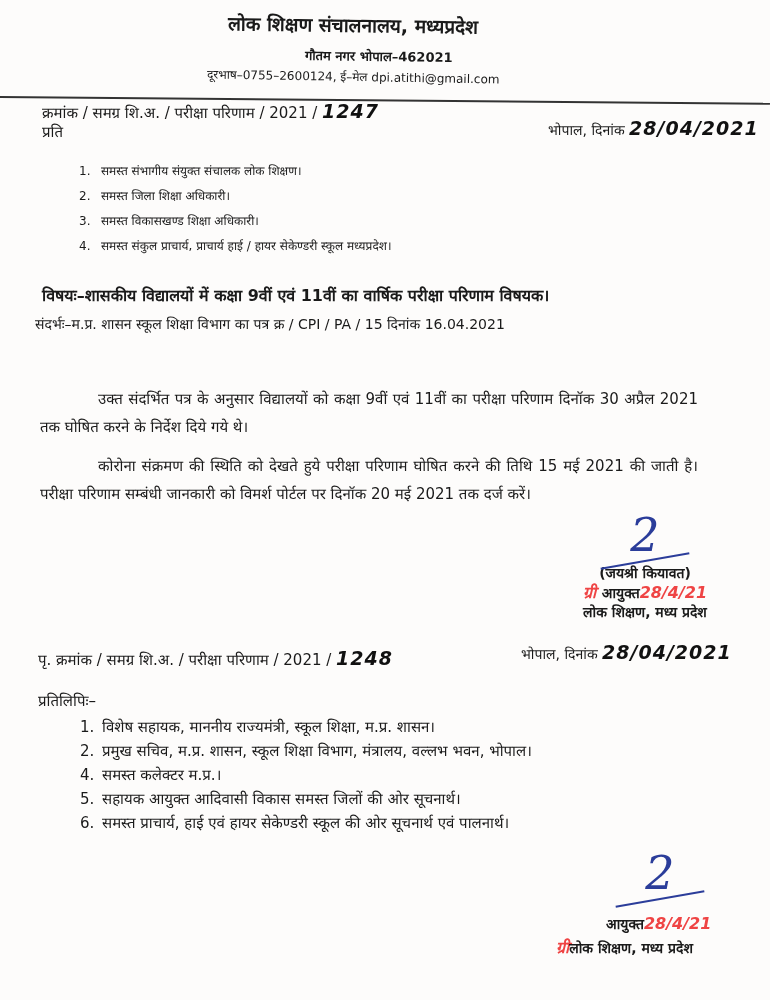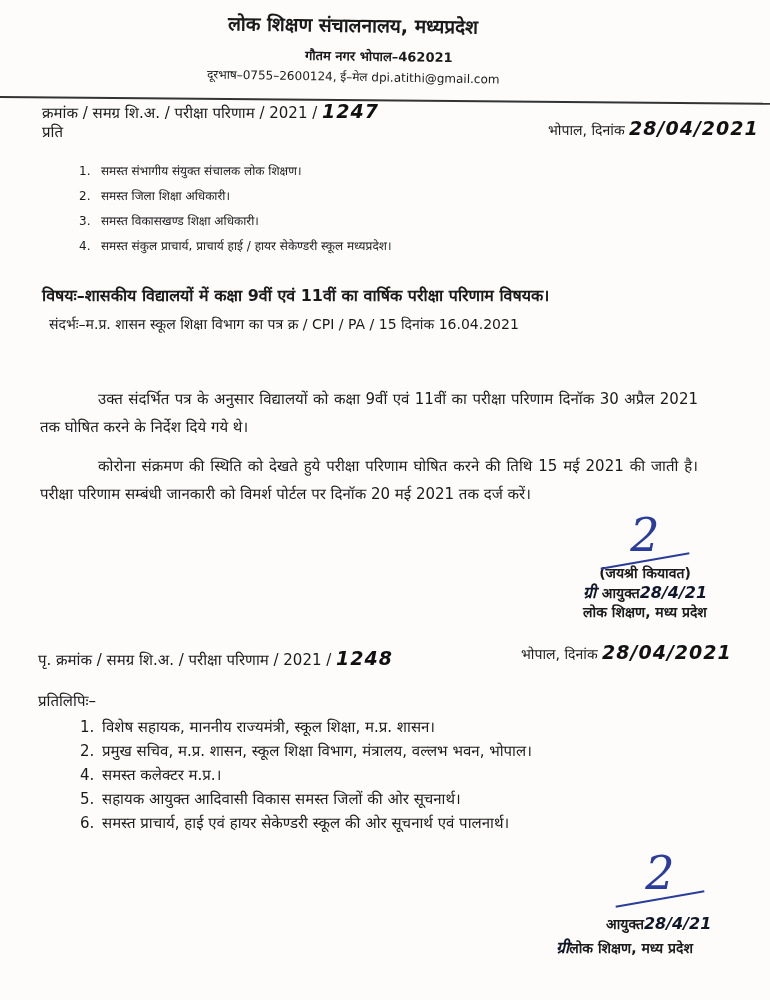"संदर्भः–म.प्र. शासन स्कूल शिक्षा विभाग" .sandarbh { left: 49px -> 35px }
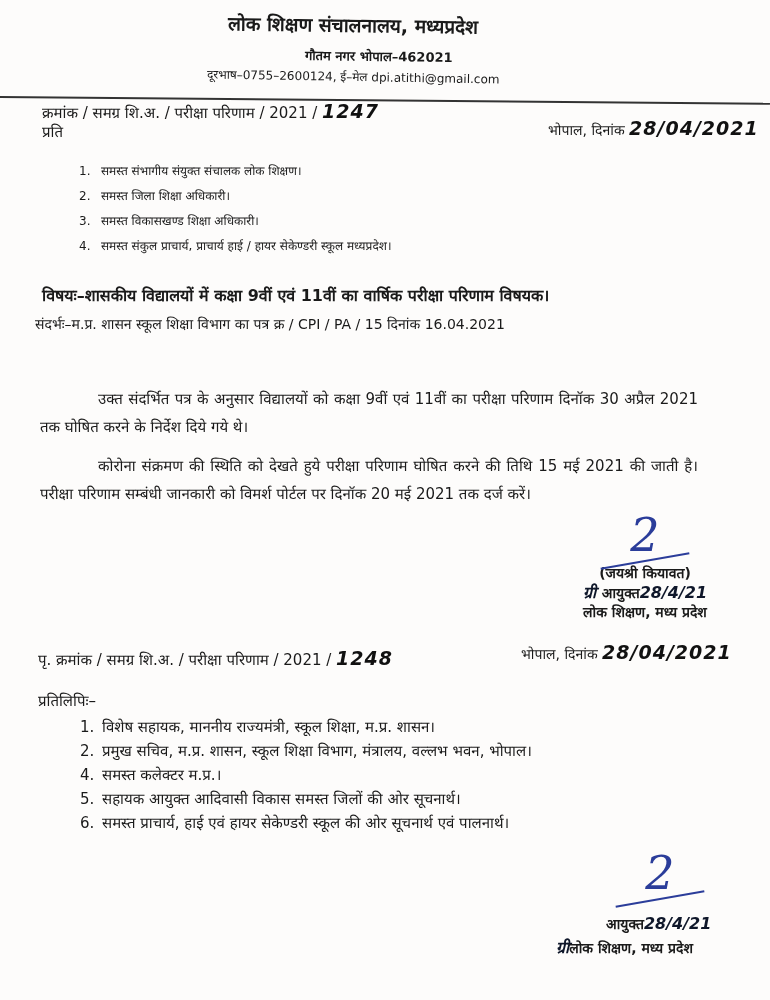"ग्री" .blue { color: #0f172a -> #ef4444 }
